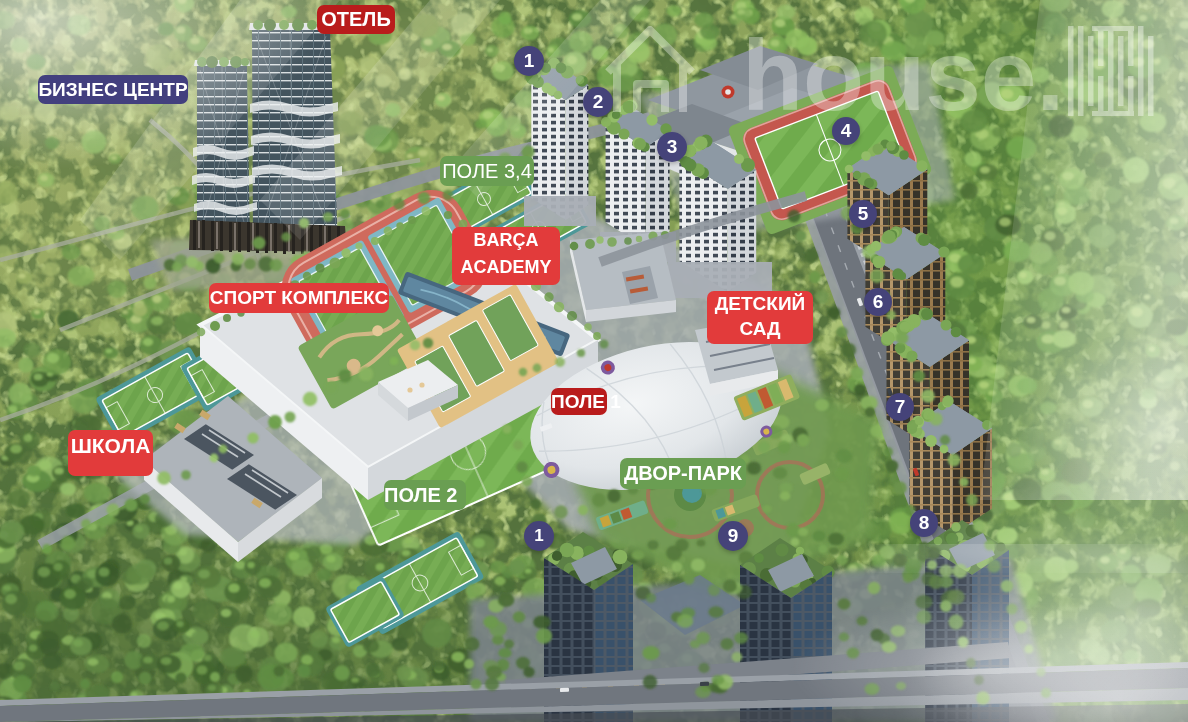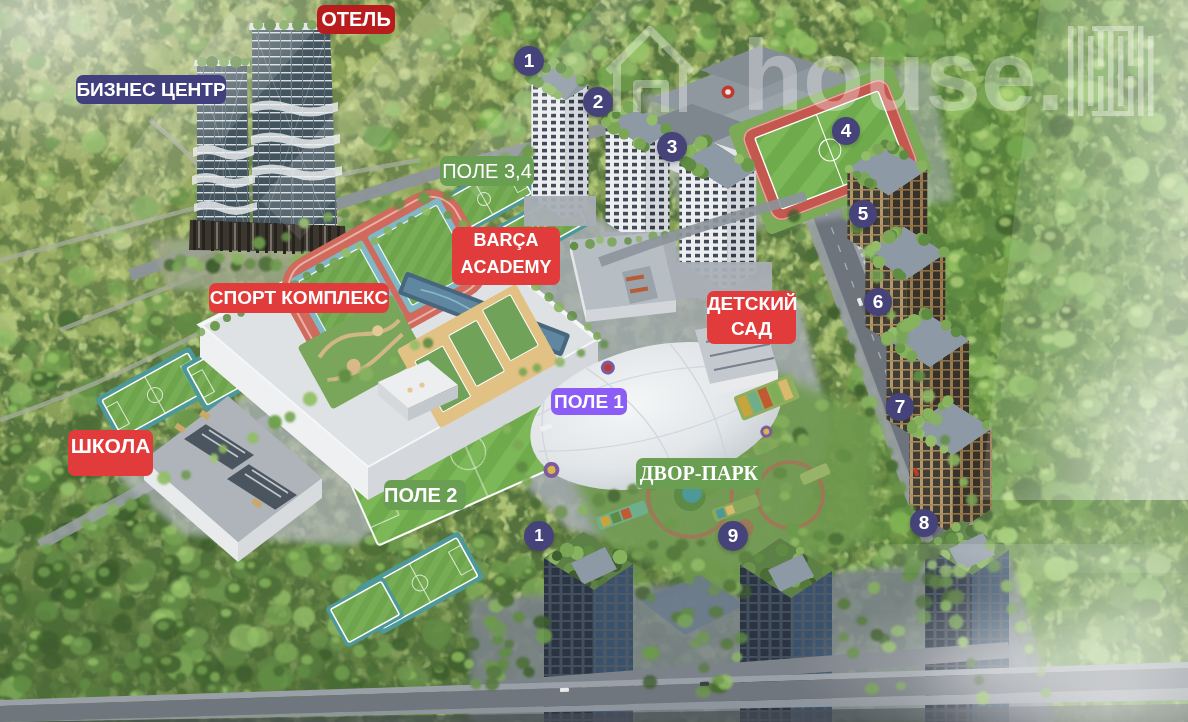"БИЗНЕС ЦЕНТР" div { margin-left: 38px -> none }
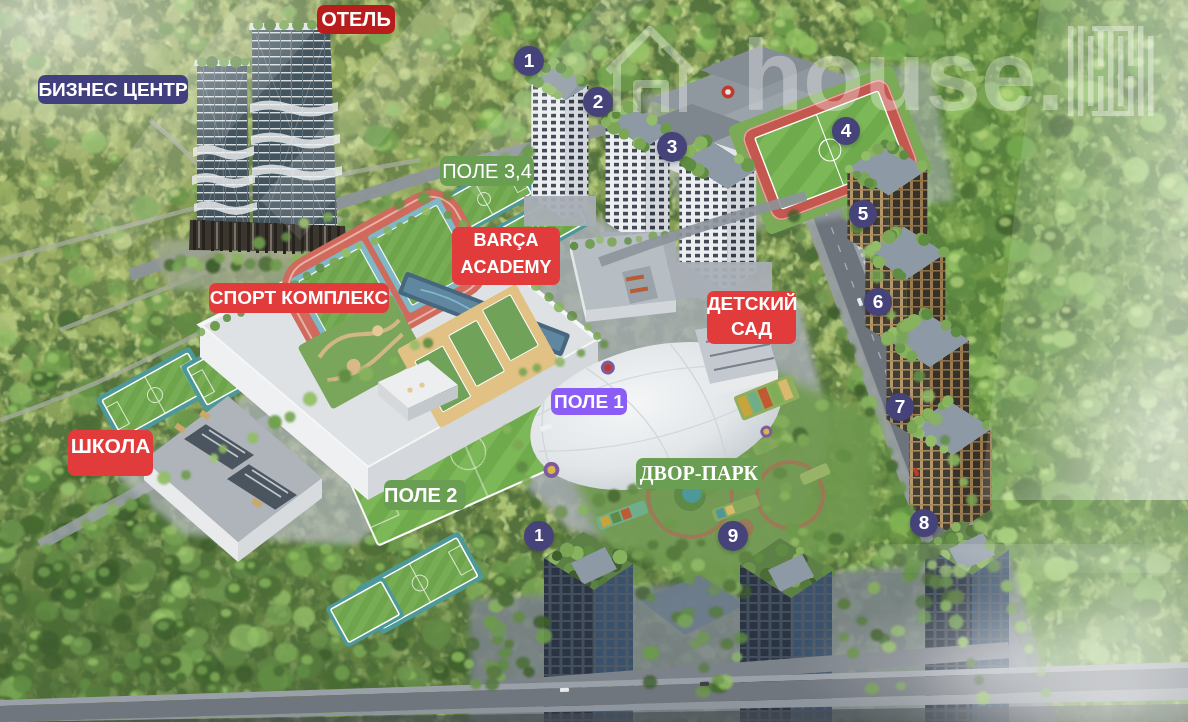"ДЕТСКИЙ" div { width: 89px -> 106px }
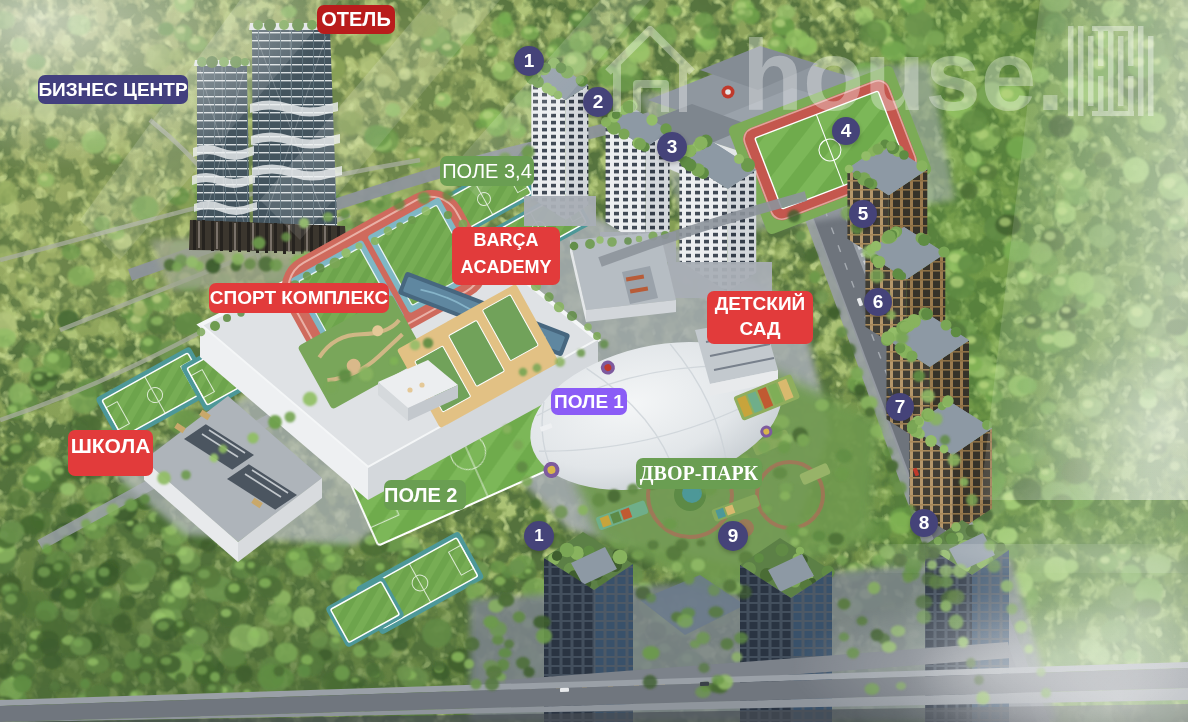"ПОЛЕ 1" div { background: #8b5cf6 -> #b91c1c; width: 76px -> 56px }
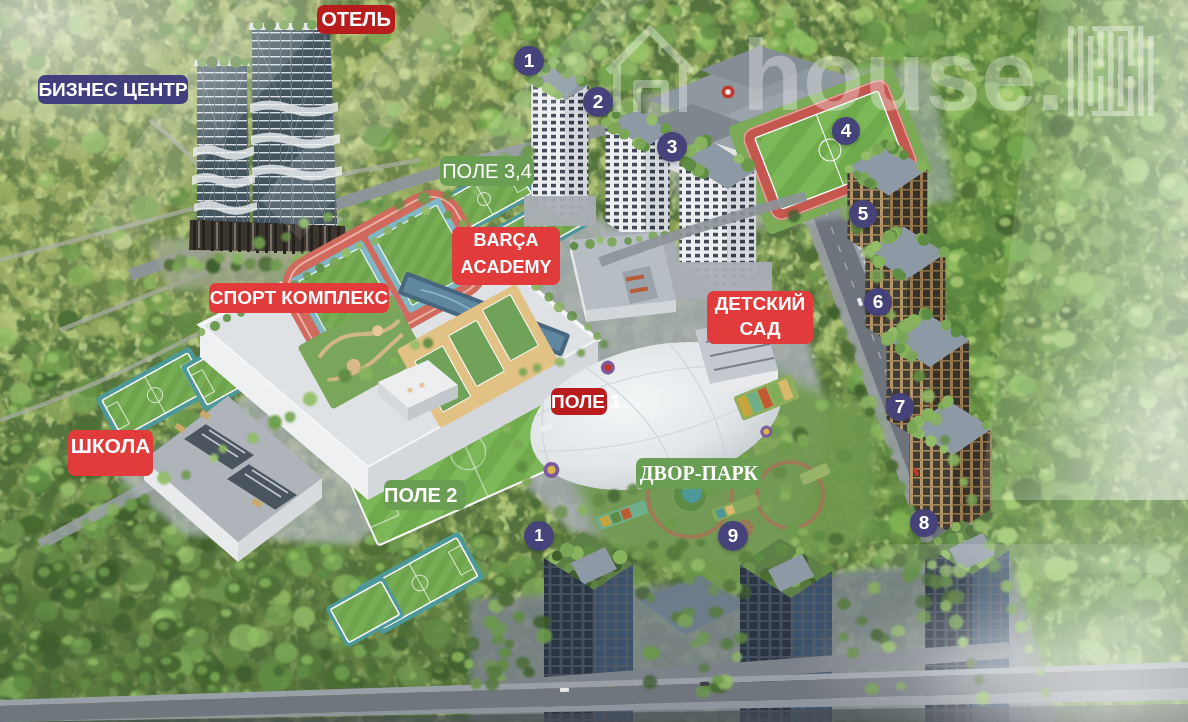"ДВОР-ПАРК" div { font-family: Liberation Serif, serif -> none; left: 636px -> 620px }
